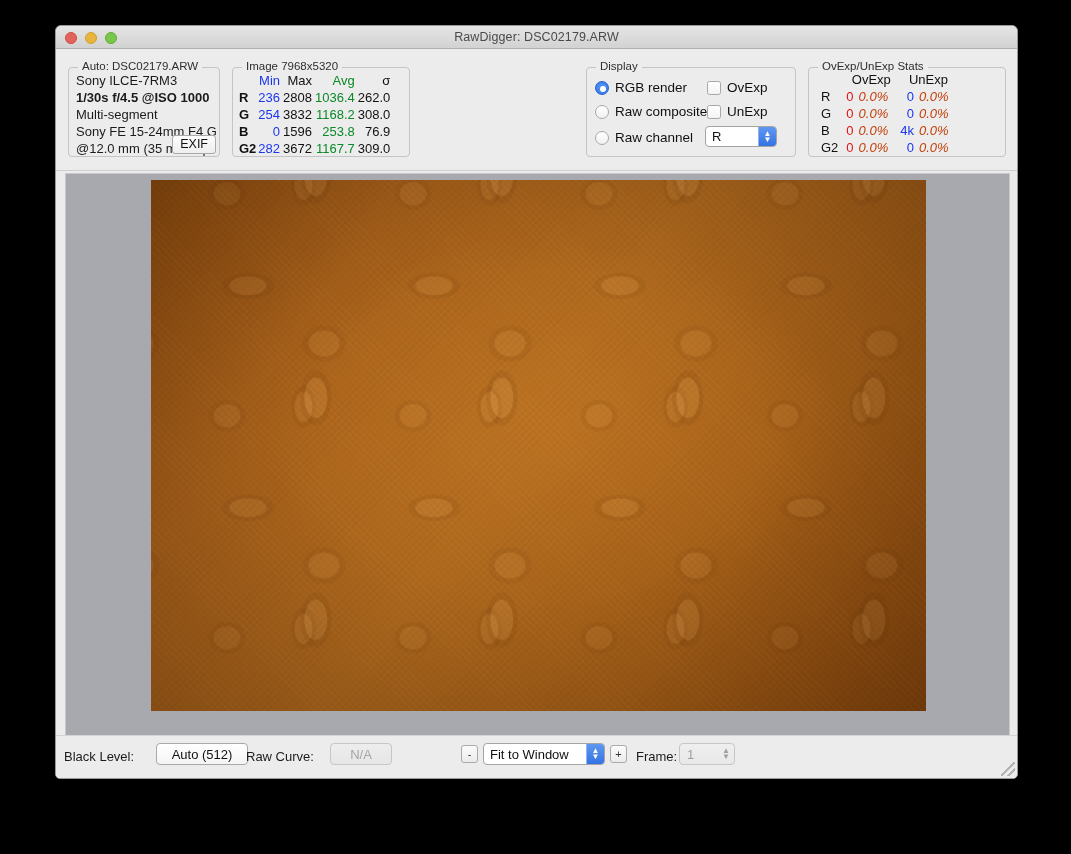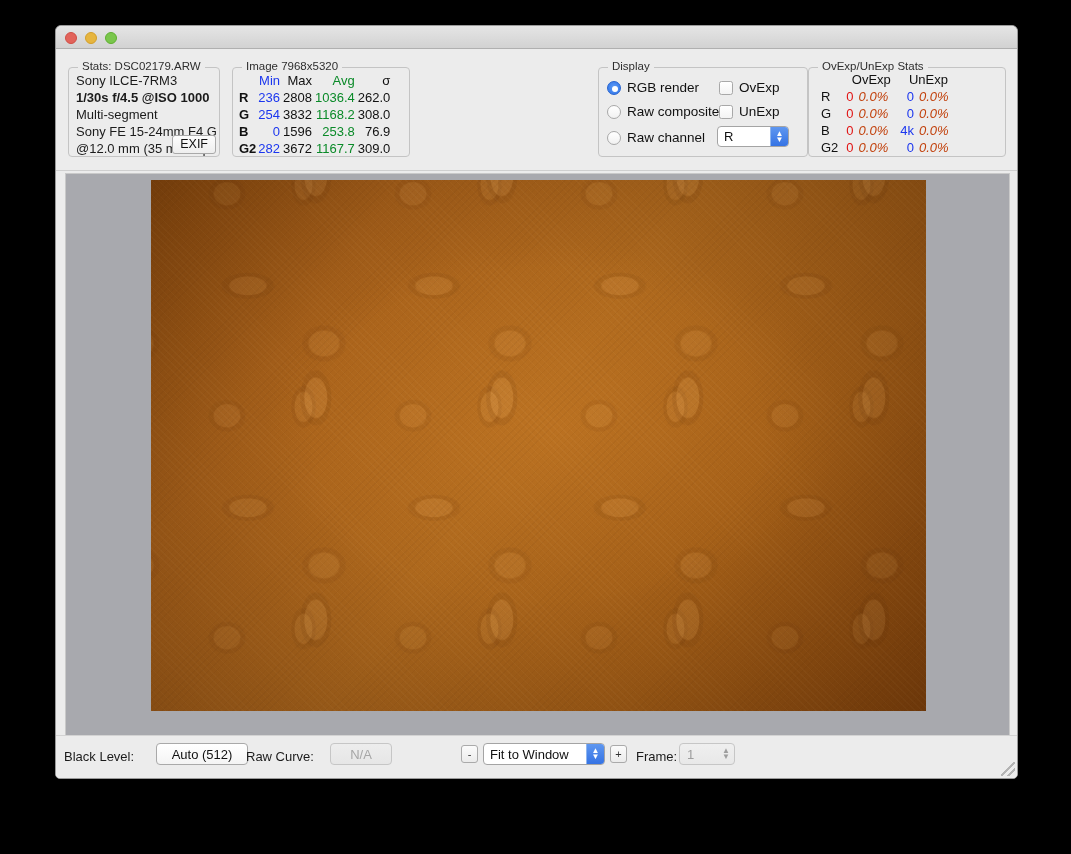"RawDigger: DSC02179.ARW" div { html: none -> <div>RawDigger: DSC02179.ARW</div> }
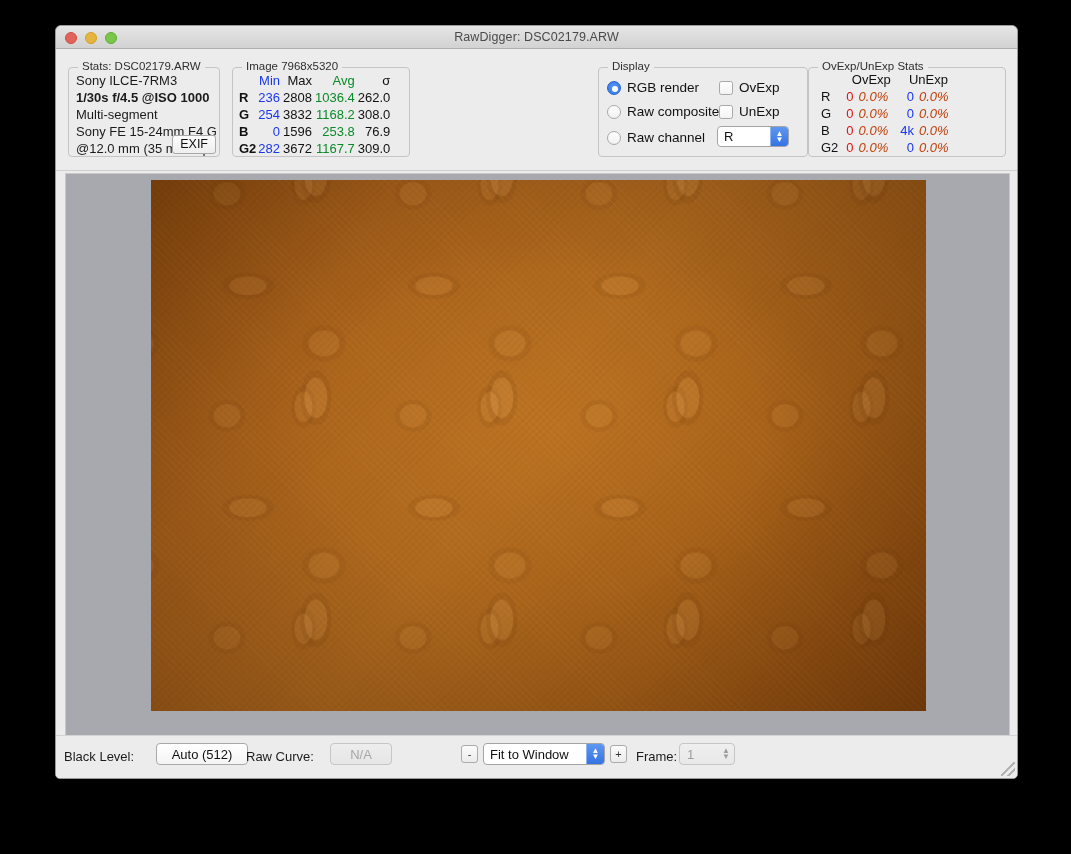"Stats: DSC02179.ARW" div.grouplabel { text: Stats -> Auto }
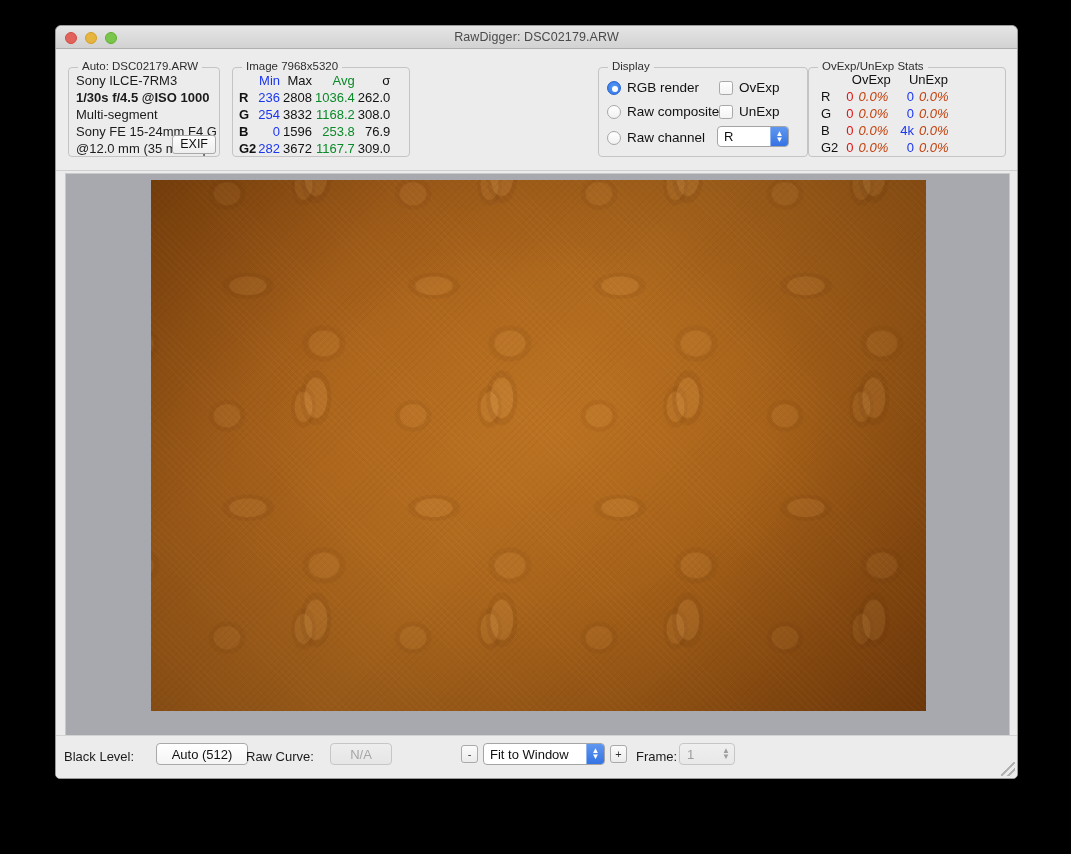"Display" #box-display { margin-left: 12px -> none }
